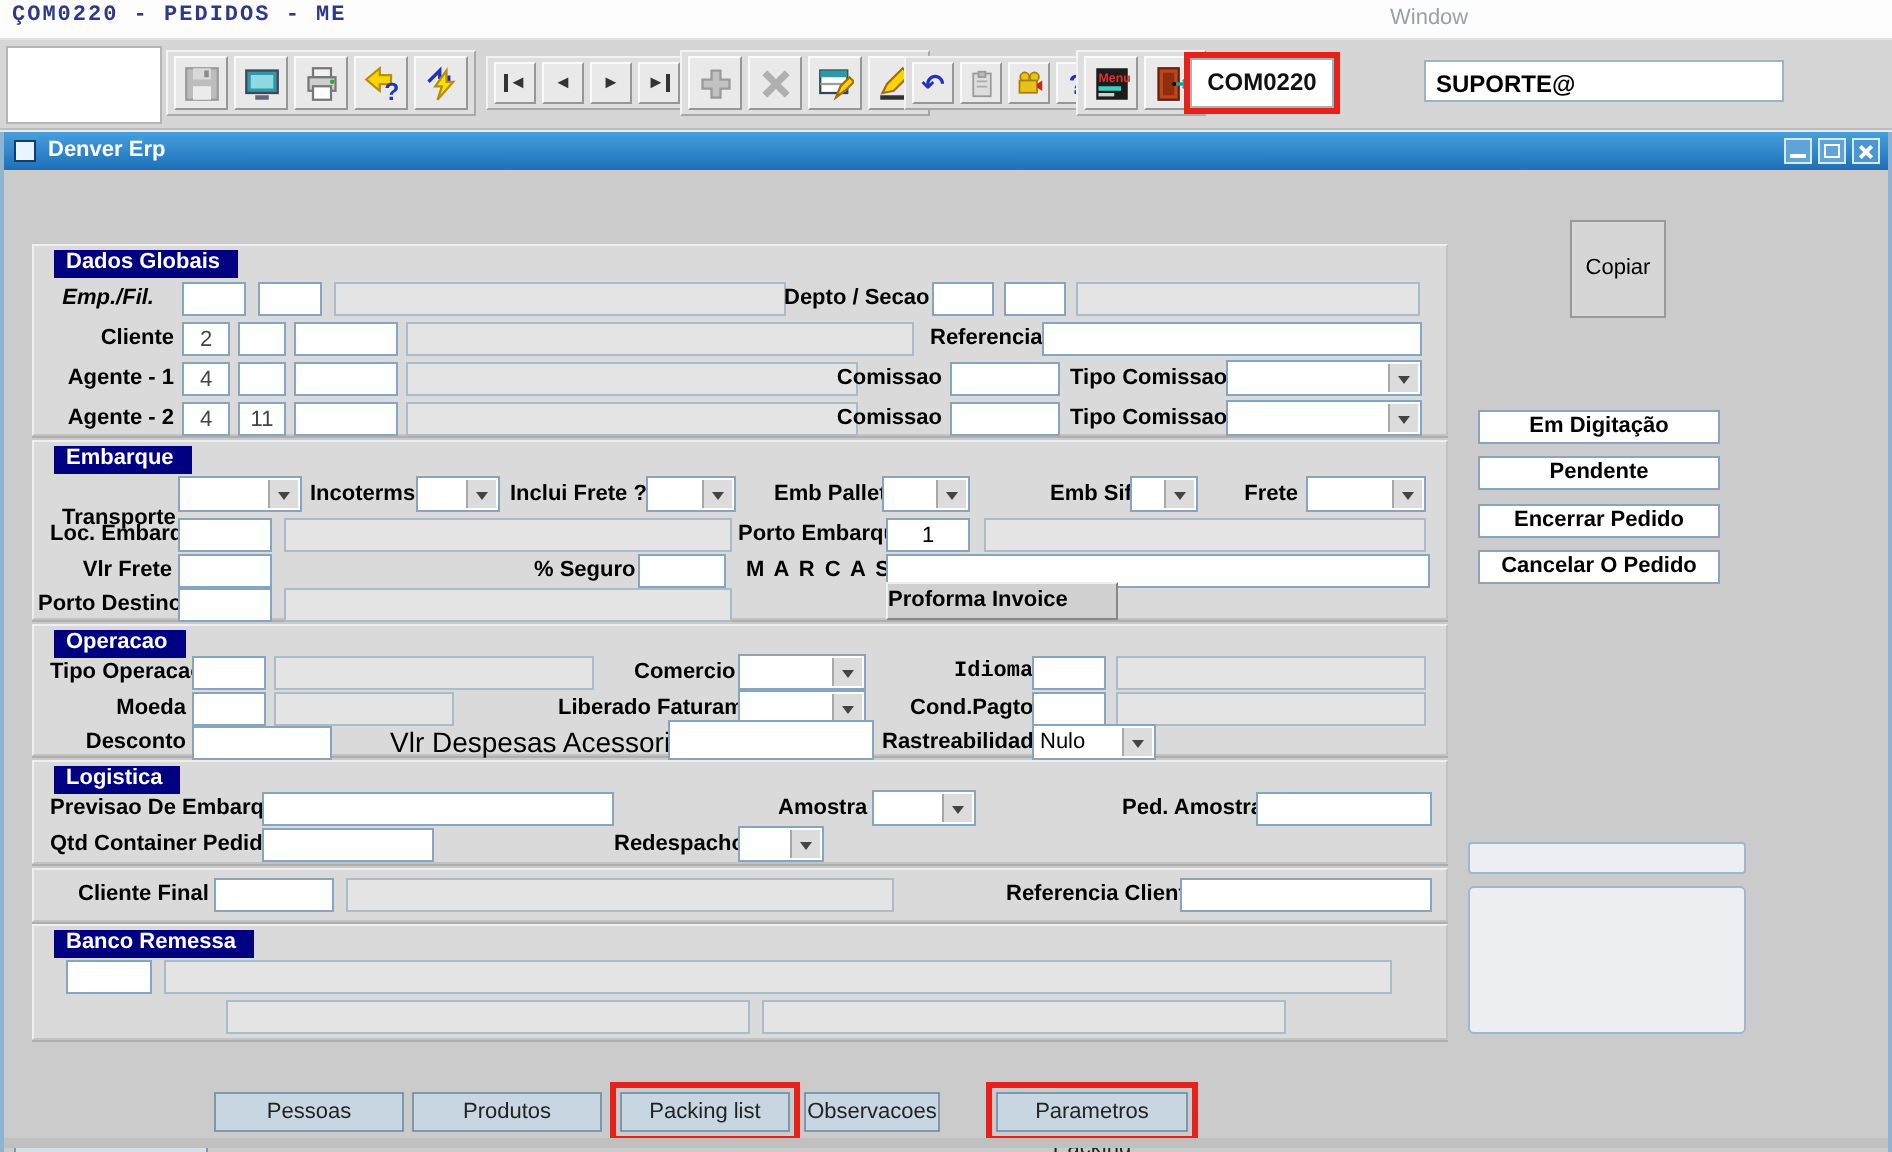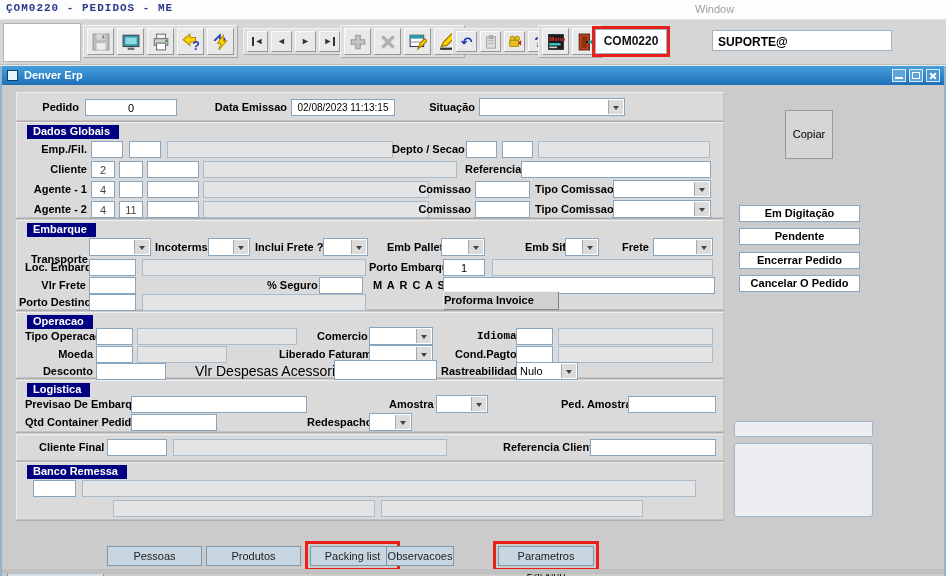"Pedido" div.pnl { html: <div> <span>Pedido</span> <input> <span>Data Emissao</span> <input> <span>Situação</span> <div><span></span><span></span></div> </div> -> none }
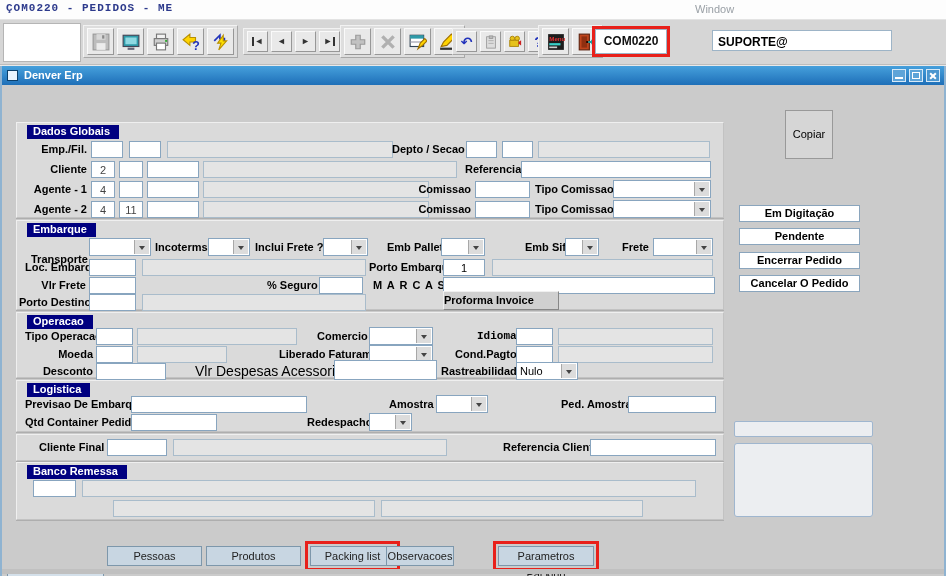"Emp./Fil." span.lb { font-style: none -> italic; left: 14px -> 4px }
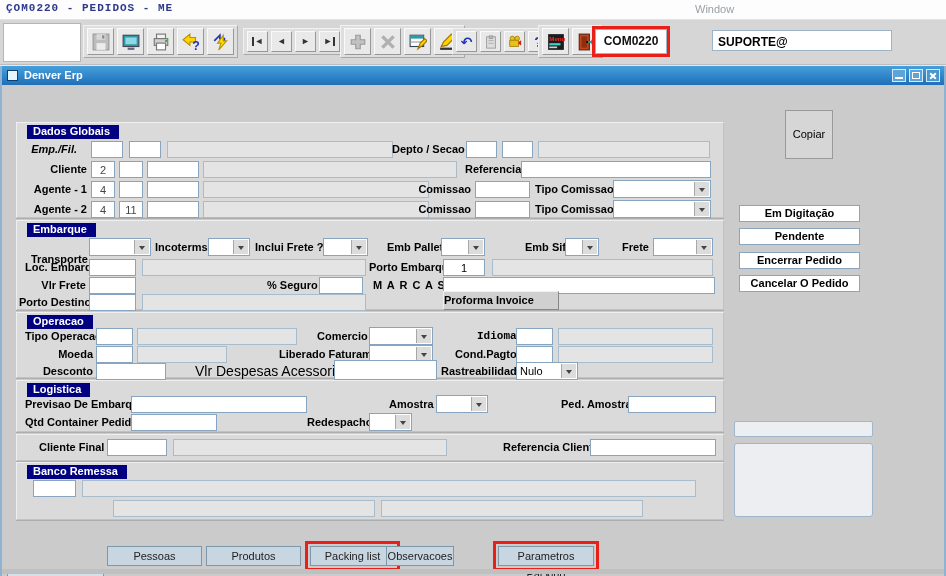"Observacoes" div.tab { left: 384px -> 400px }
